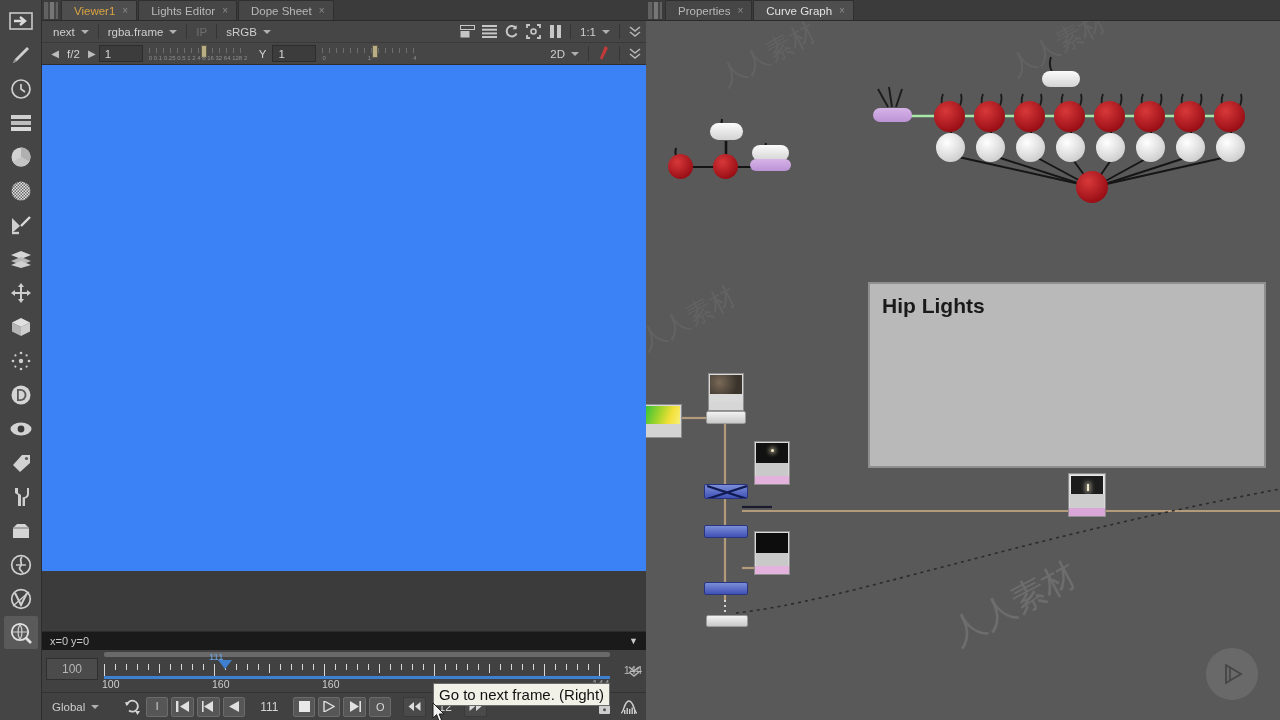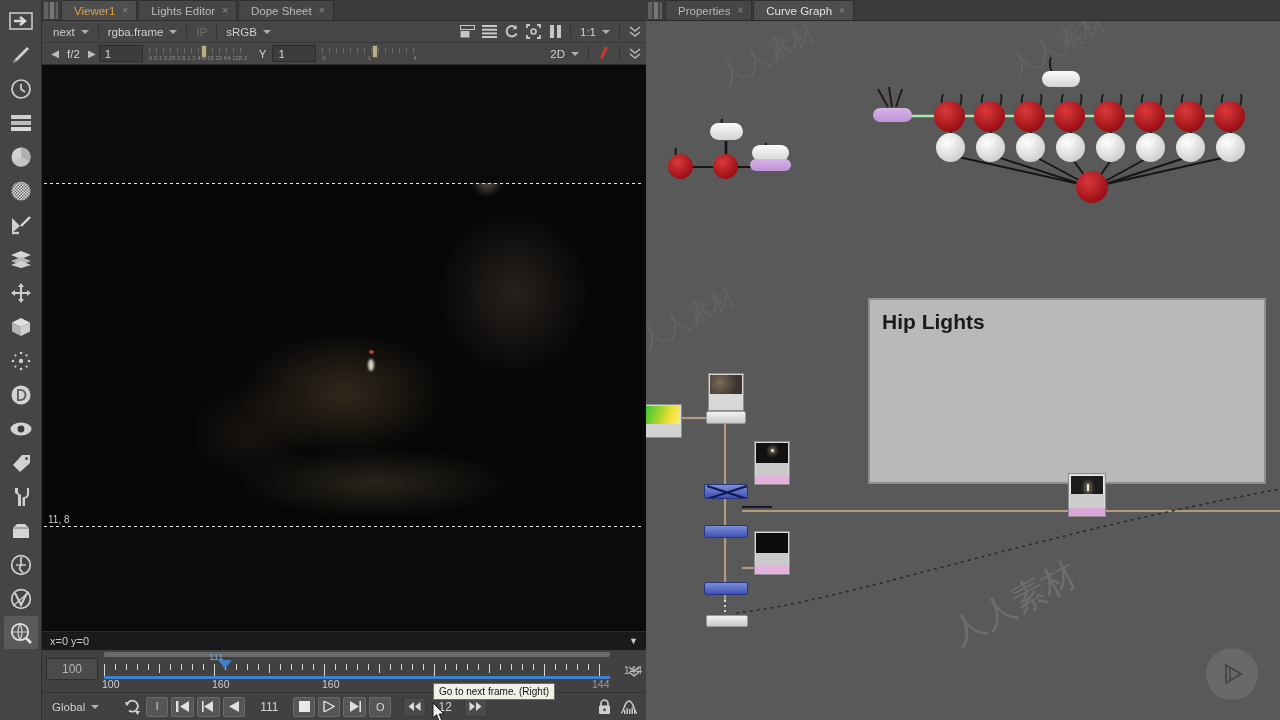"Hip Lights" div.backdrop { top: 277px -> 261px }
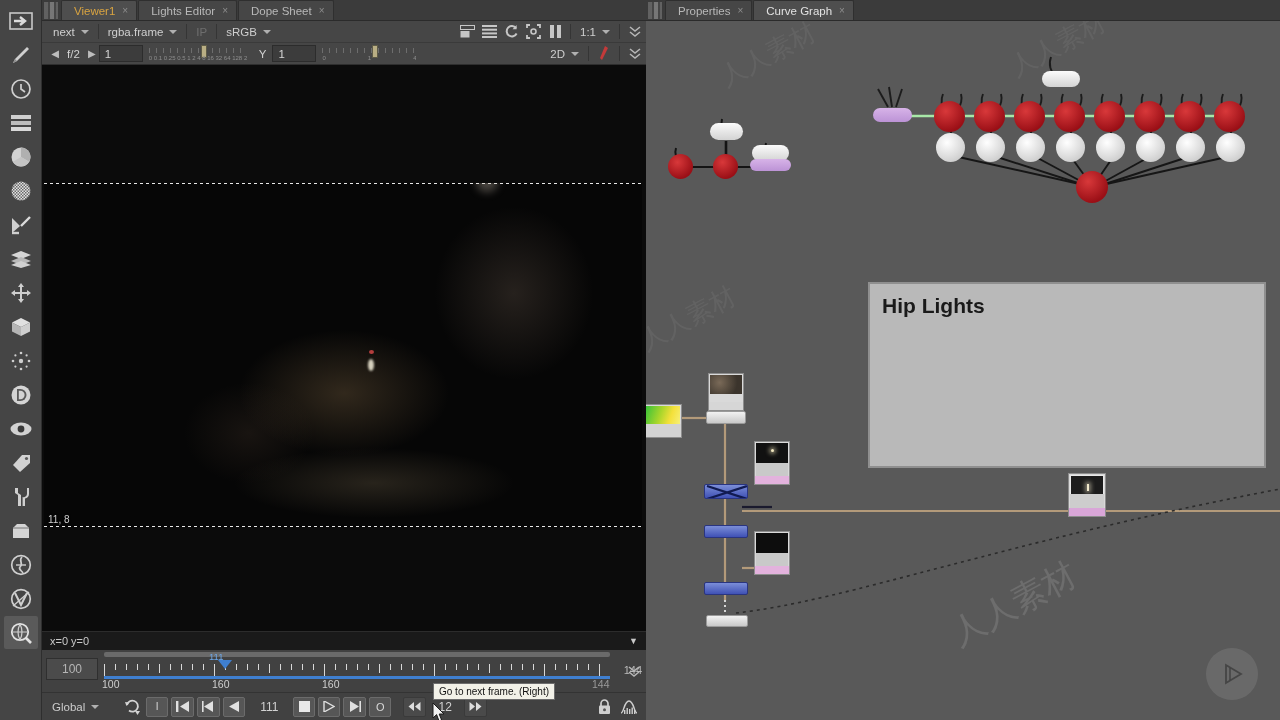"11, 8" div { html: <div> <div> <div></div> <div></div> <div></div> <div></div> <div></div> <div>11, 8</div> </div> </div> -> none }
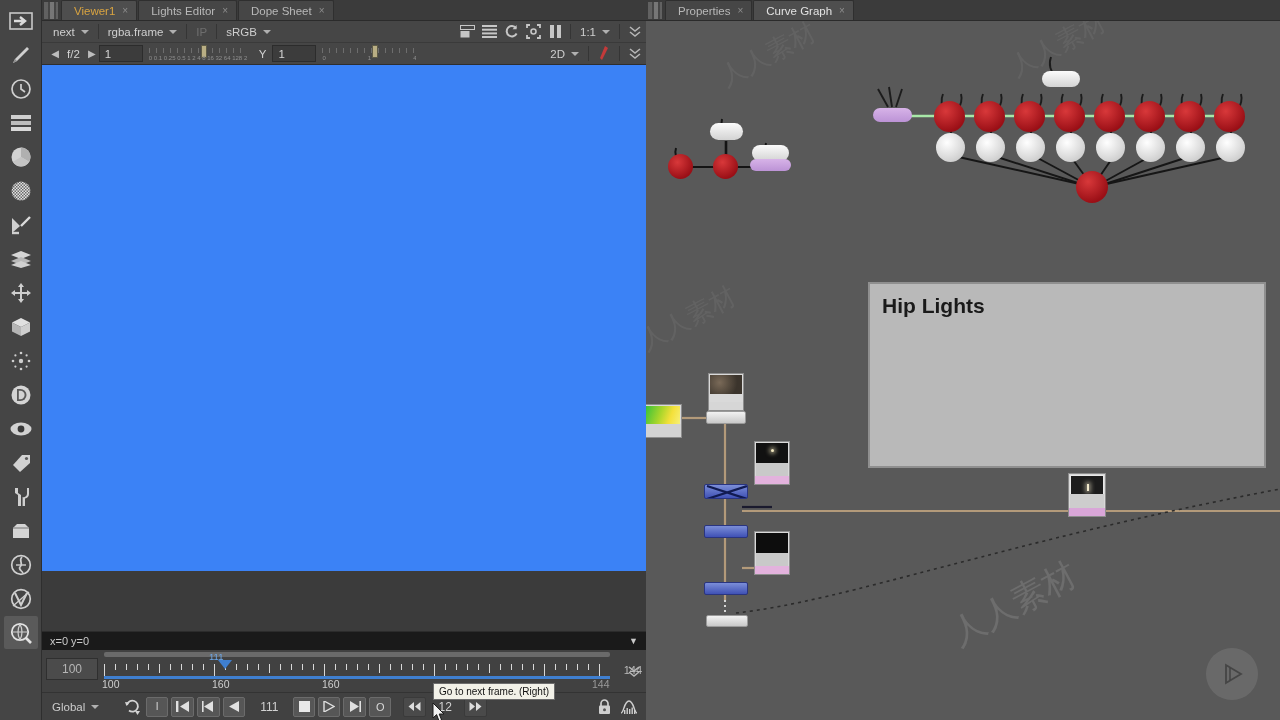"Go to next frame. (Right)" #tooltip { font-size: 10px -> 15px }
